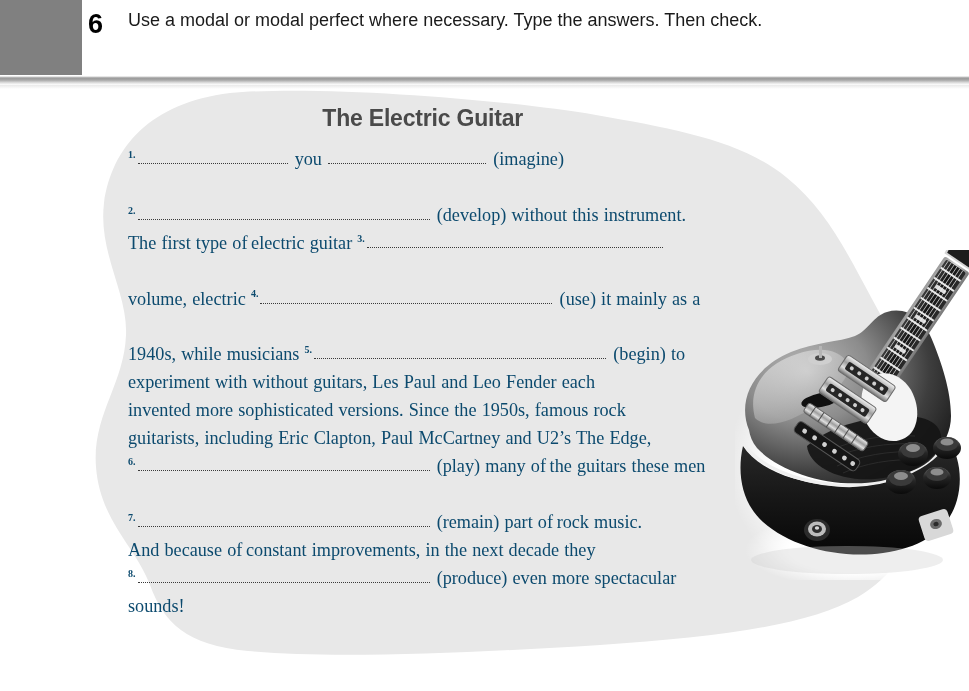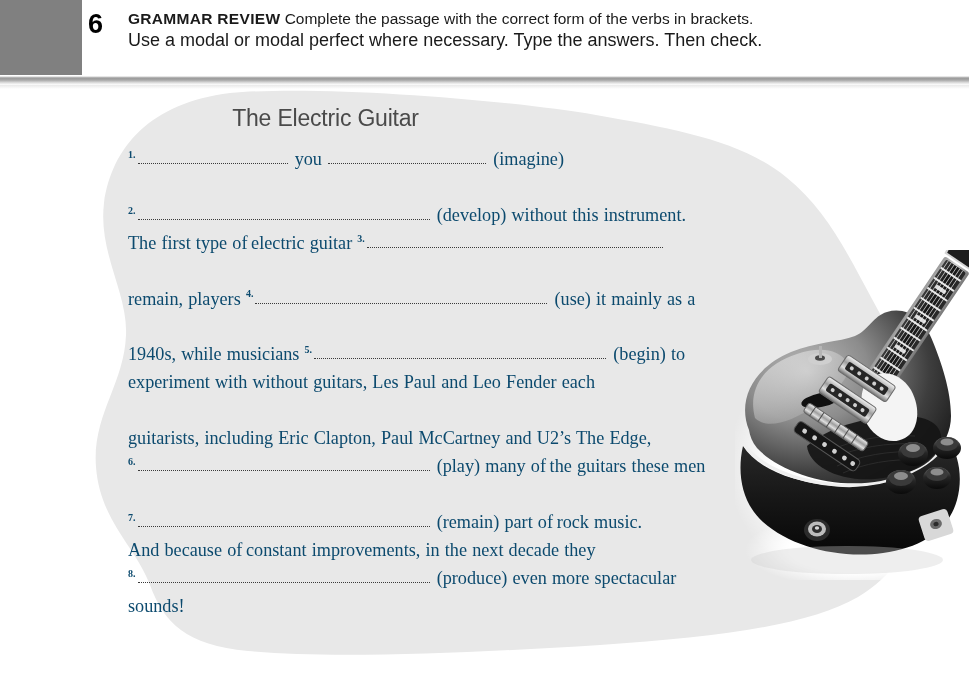"GRAMMAR REVIEW Complete the passage" div { html: <div><span>GRAMMAR REVIEW</span> <span>Complete the passage with the correct form of the verbs in brackets.</span></div> -> none }
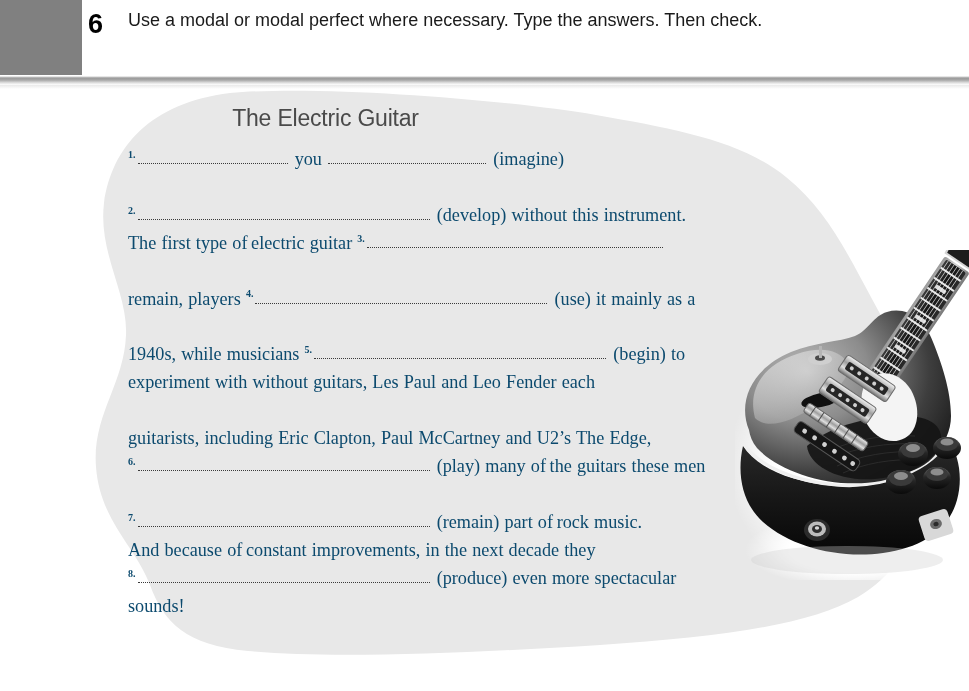"The Electric Guitar" #passage-title { font-weight: normal -> bold; text-align: center -> right }
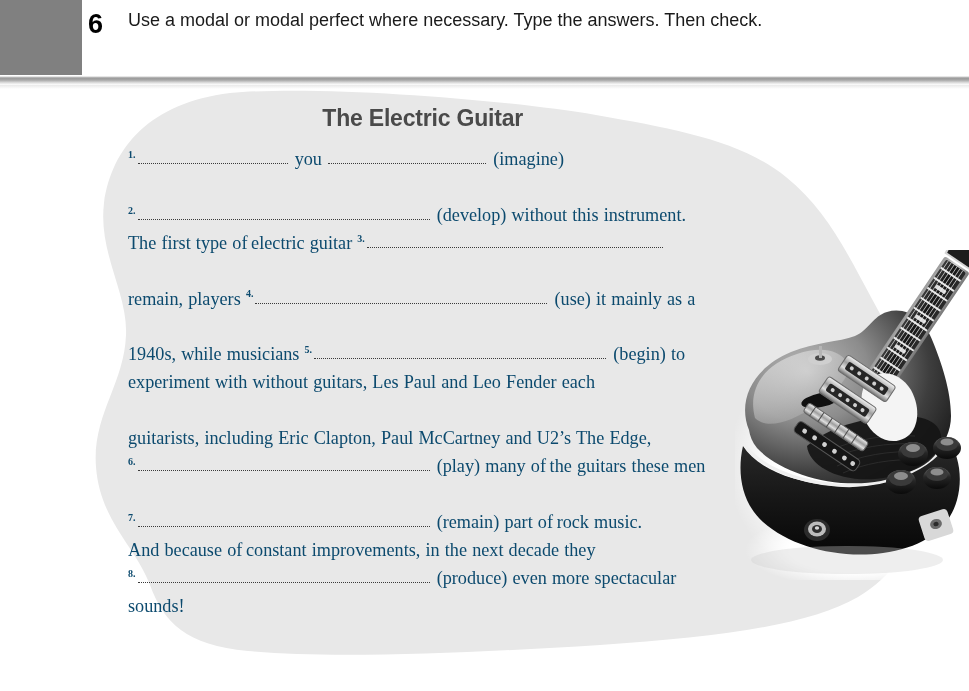"remain, players" span { text: remain, players -> volume, electric }
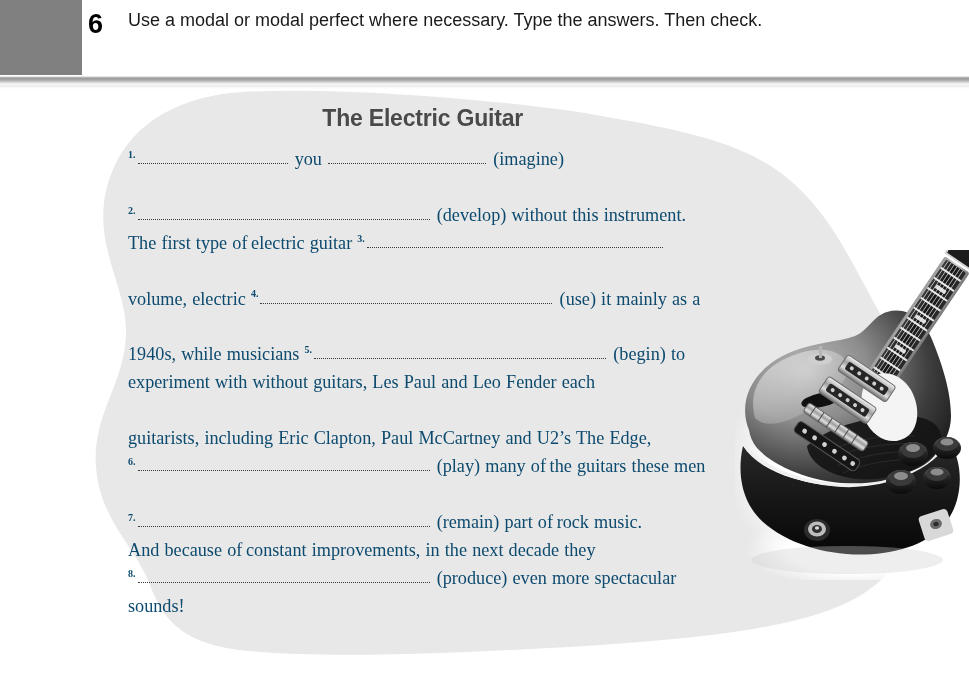"invented more sophisticated versions." span { html: none -> <span>invented more sophisticated versions. Since the 1950s, famous rock</span> }
